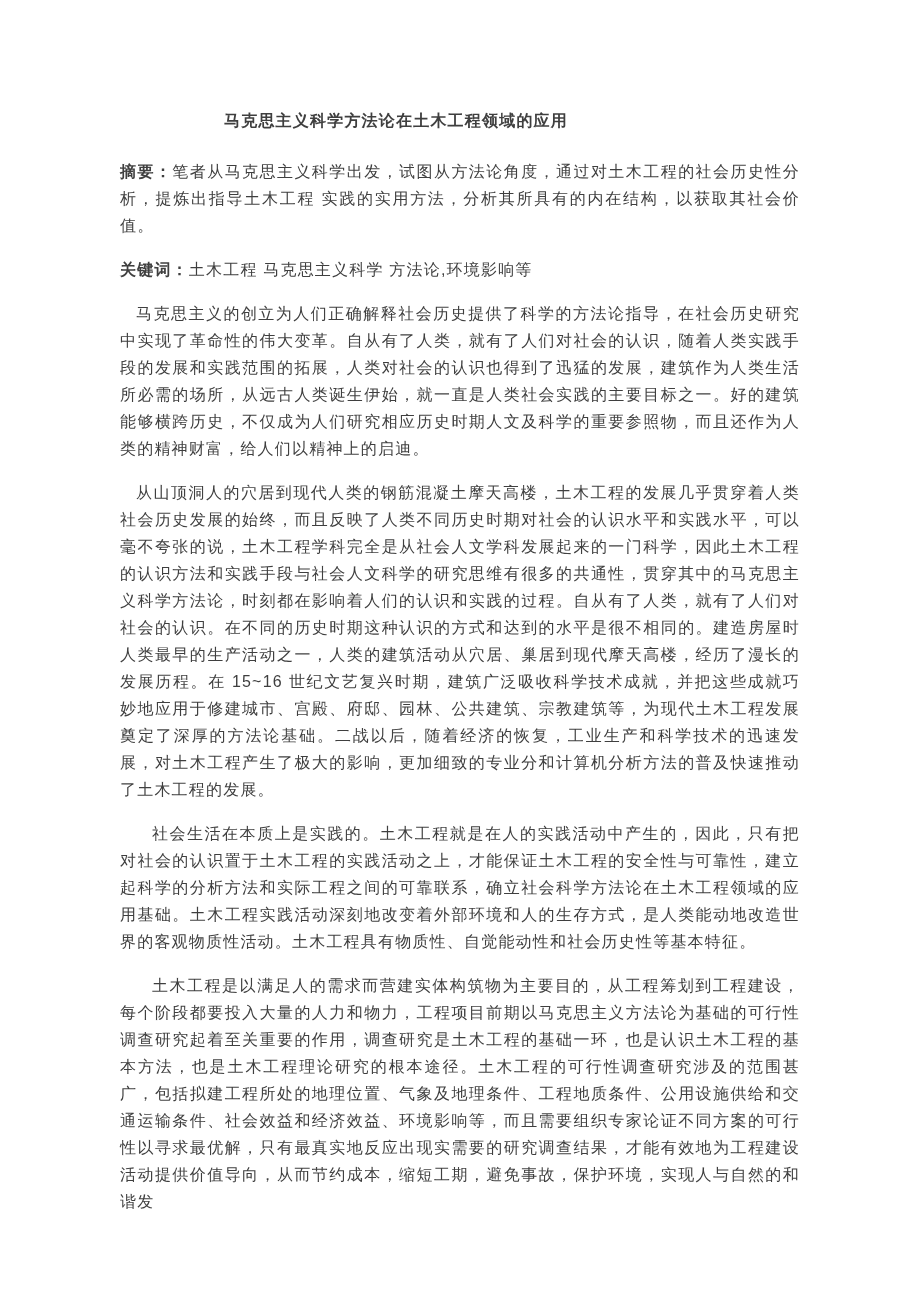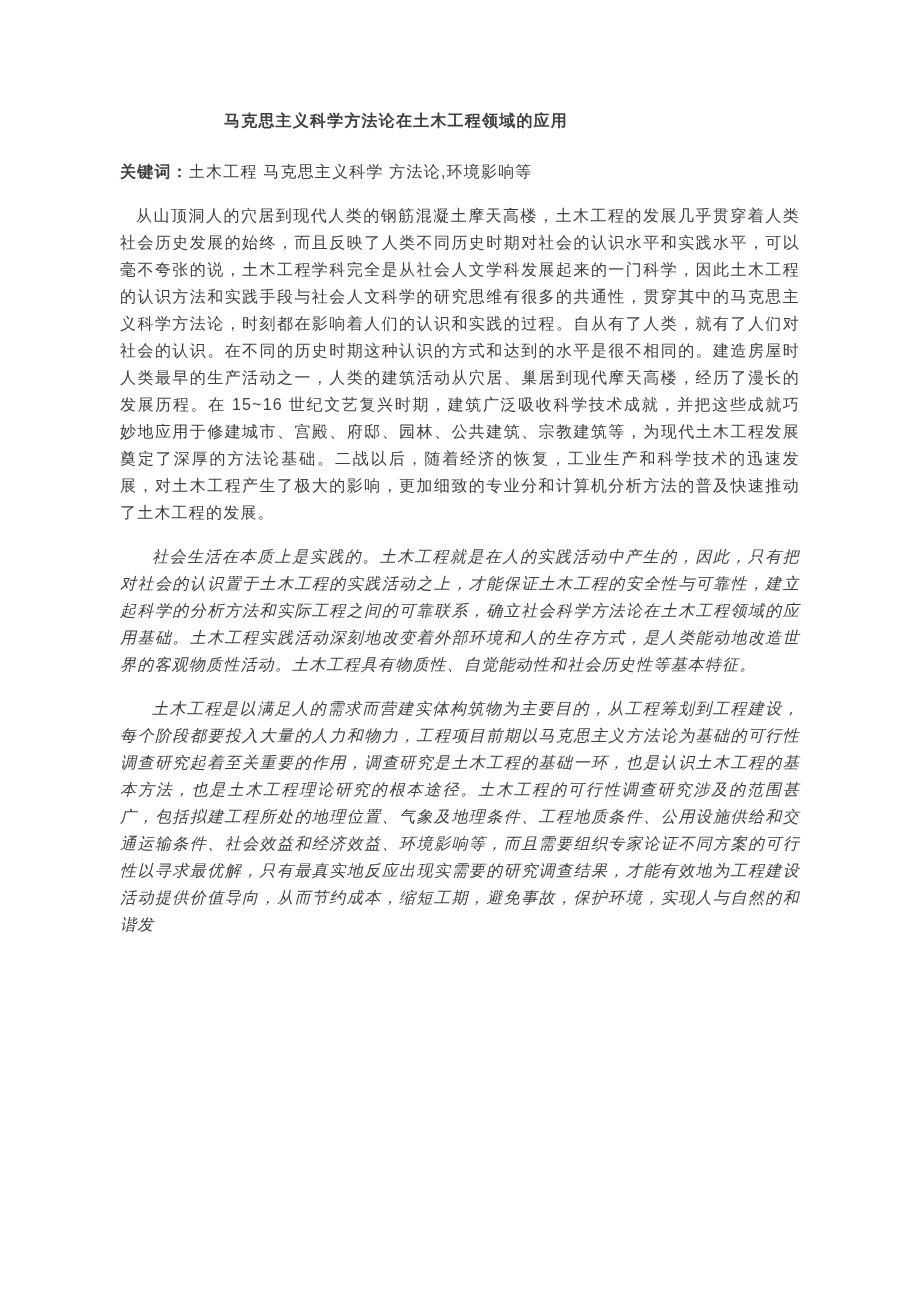"摘要：笔者从马克思主义科学出发，试图从方法论角度，通过对土木工程的社会历史性分析" p.para { html: none -> <p><span>摘要：</span><span>笔者从马克思主义科学出发，试图从方法论角度，通过对土木工程的社会历史性分析，提炼出指导土木工程 实践的实用方法，分析其所具有的内在结构，以获取其社会价值。</span></p> }
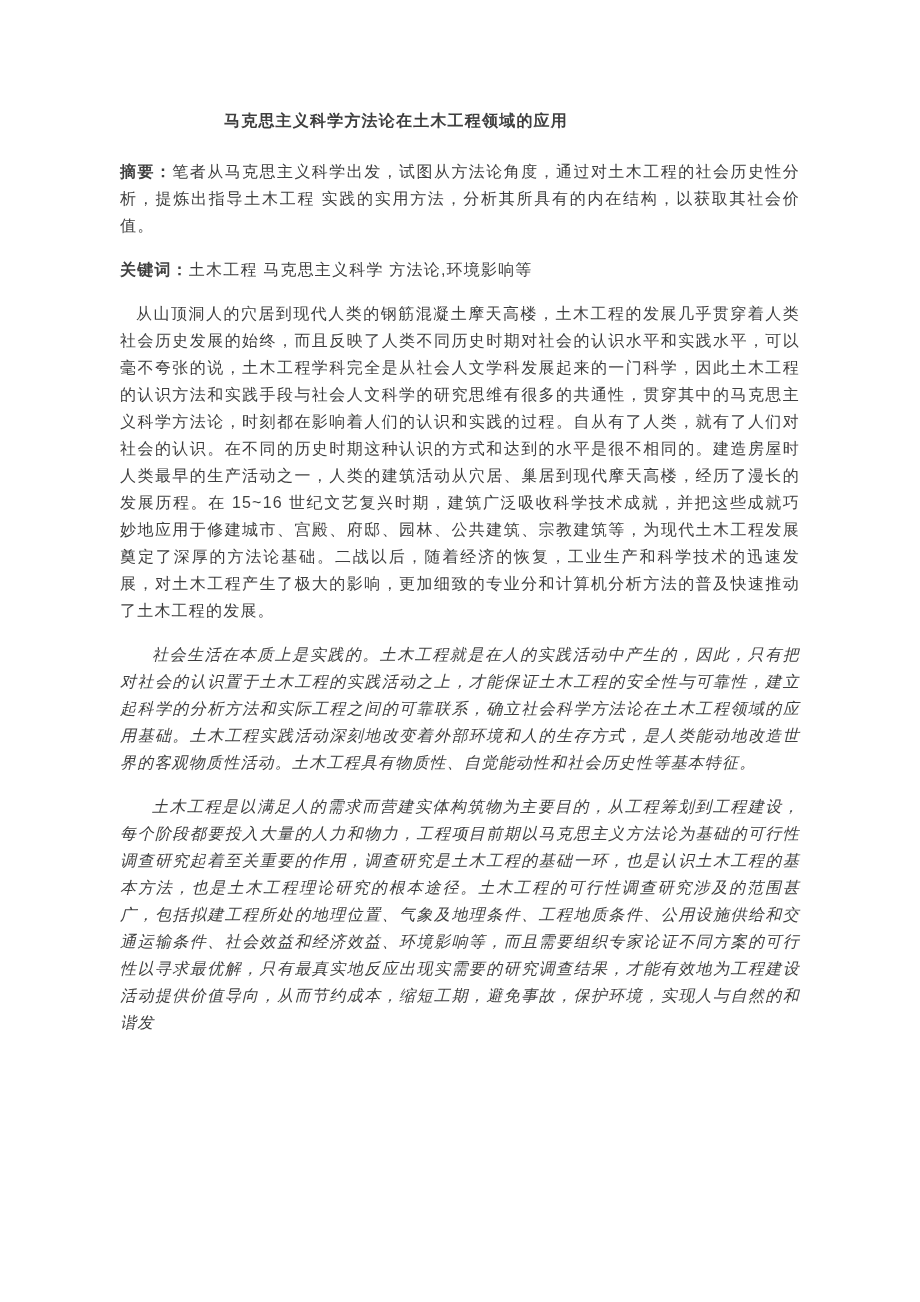"马克思主义的创立为人们正确解释社会历史提供了科学的方法论指导，在社会历史研究中实" p.para { html: none -> <p>马克思主义的创立为人们正确解释社会历史提供了科学的方法论指导，在社会历史研究中实现了革命性的伟大变革。自从有了人类，就有了人们对社会的认识，随着人类实践手段的发展和实践范围的拓展，人类对社会的认识也得到了迅猛的发展，建筑作为人类生活所必需的场所，从远古人类诞生伊始，就一直是人类社会实践的主要目标之一。好的建筑能够横跨历史，不仅成为人们研究相应历史时期人文及科学的重要参照物，而且还作为人类的精神财富，给人们以精神上的启迪。</p> }
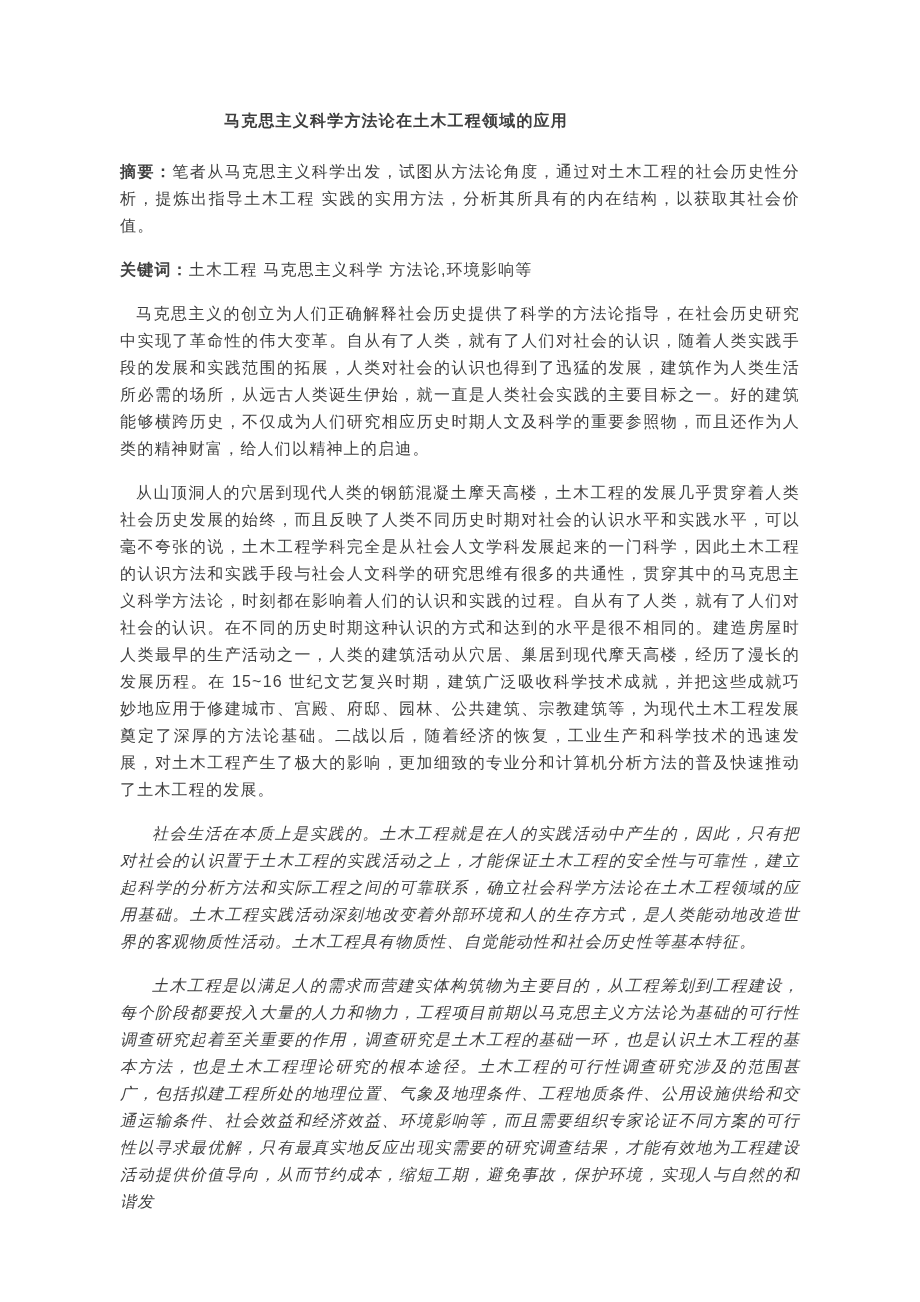"社会生活在本质上是实践的。土木工程就是在人的实践活动中产生的，因此，只有把对社会" .indent-2 { font-style: italic -> none }
